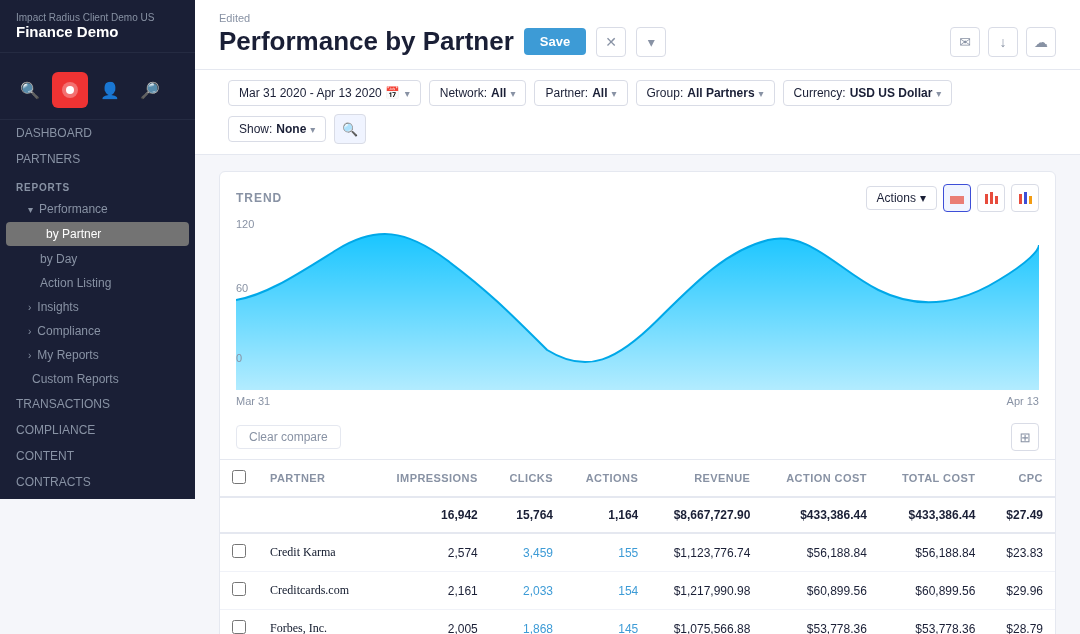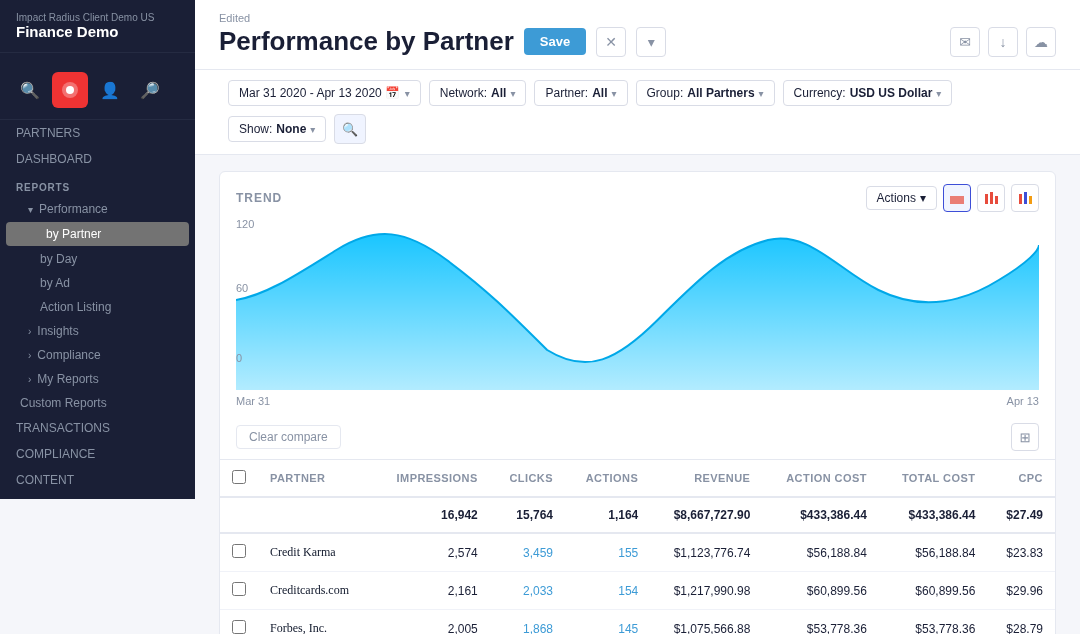"PARTNERS" div.sidebar-item { order: before "DASHBOARD" -> after "DASHBOARD" }
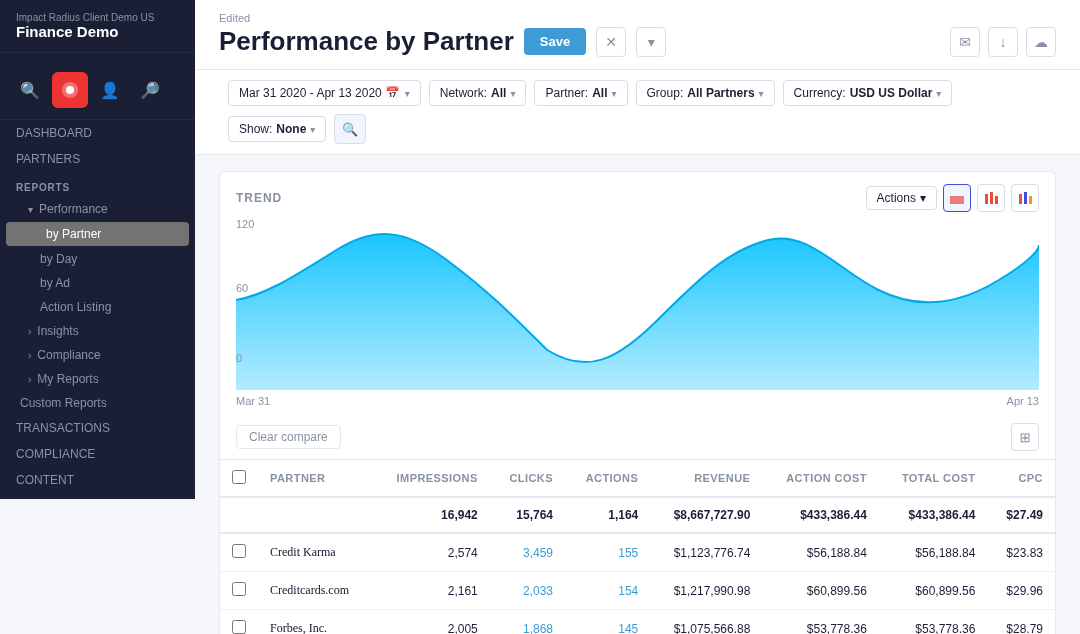"by Ad" div.sidebar-sub-sub-item { html: <div> <span>by Ad</span> </div> -> none }
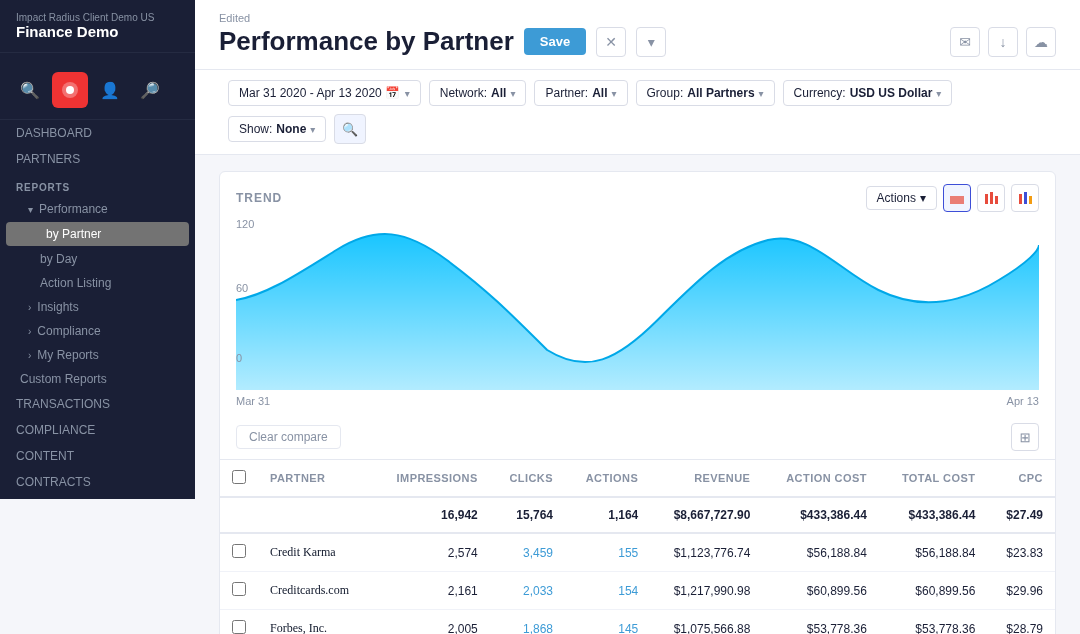"Custom Reports" div.sidebar-sub-sub-item { margin-left: none -> 12px }
